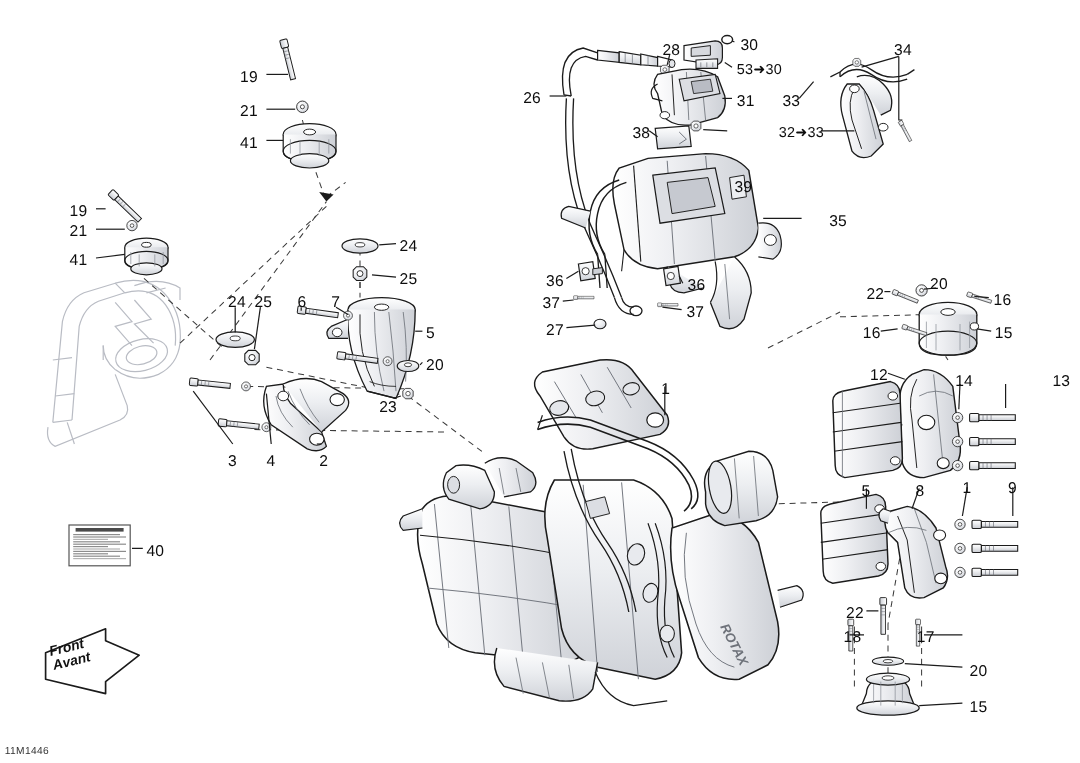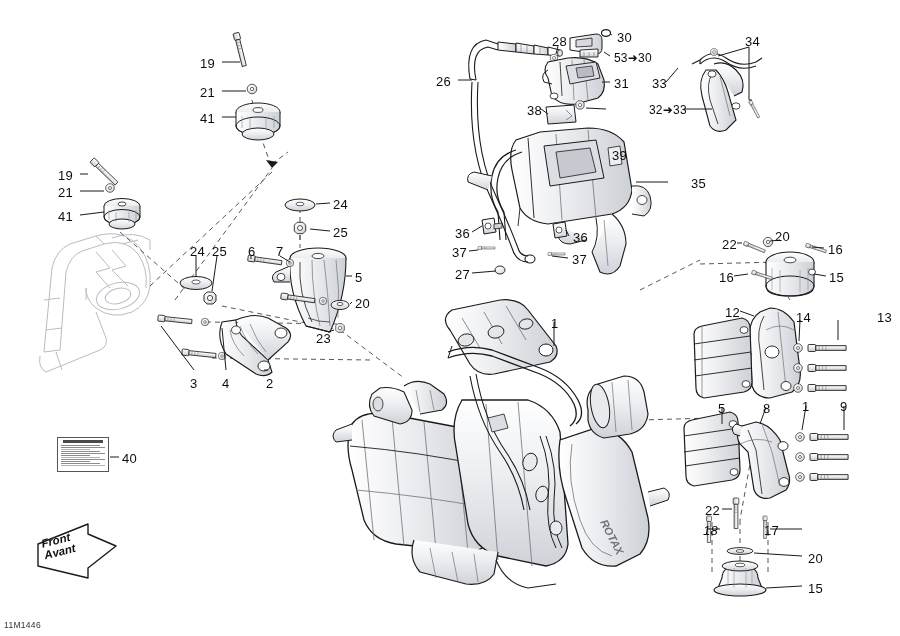"18" div.cal { font-style: italic -> none }
